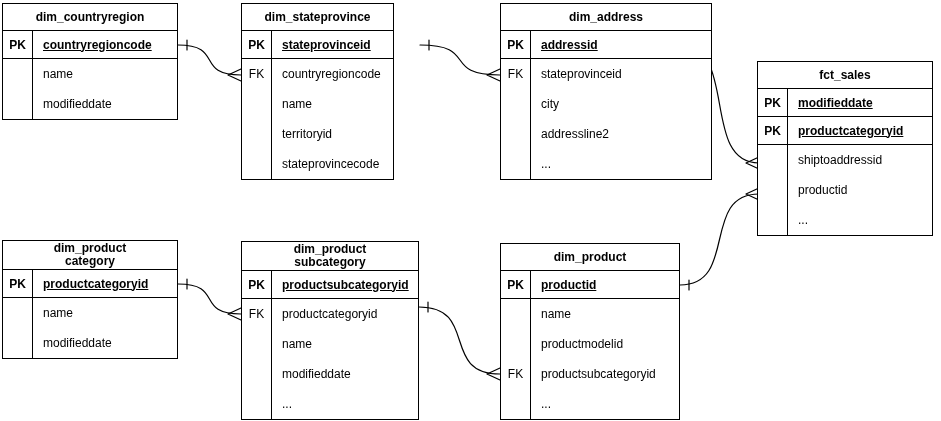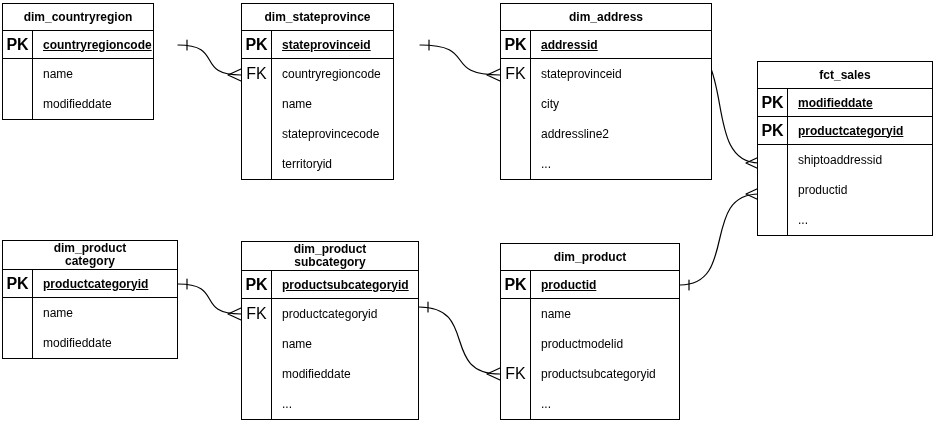"dim_countryregion" div.entity { width: 152px -> 176px }
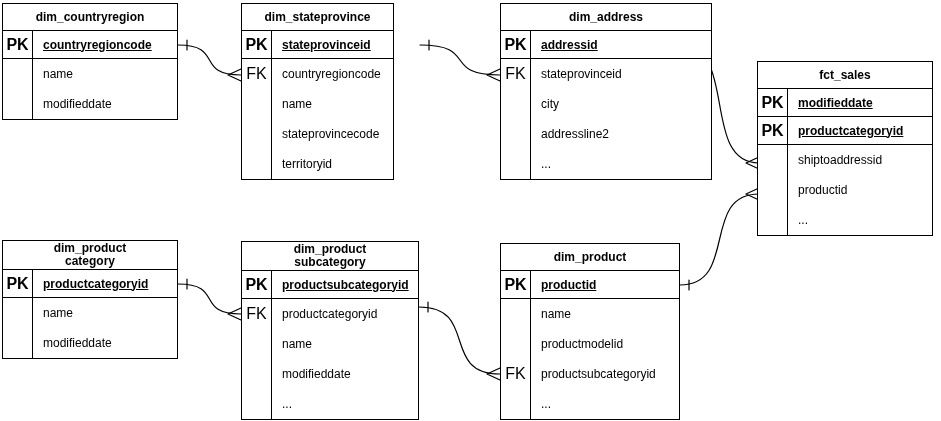"PK" .ekey { font-size: 16px -> 12px }
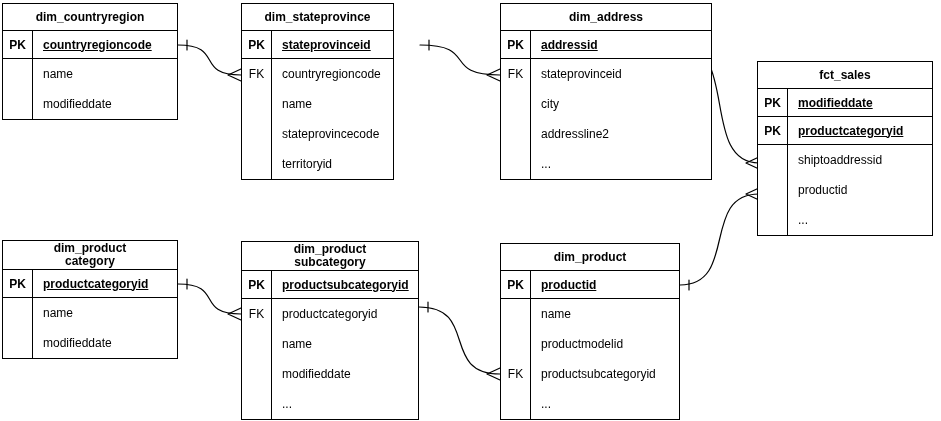"stateprovincecode" div.erow { order: before "territoryid" -> after "territoryid" }
